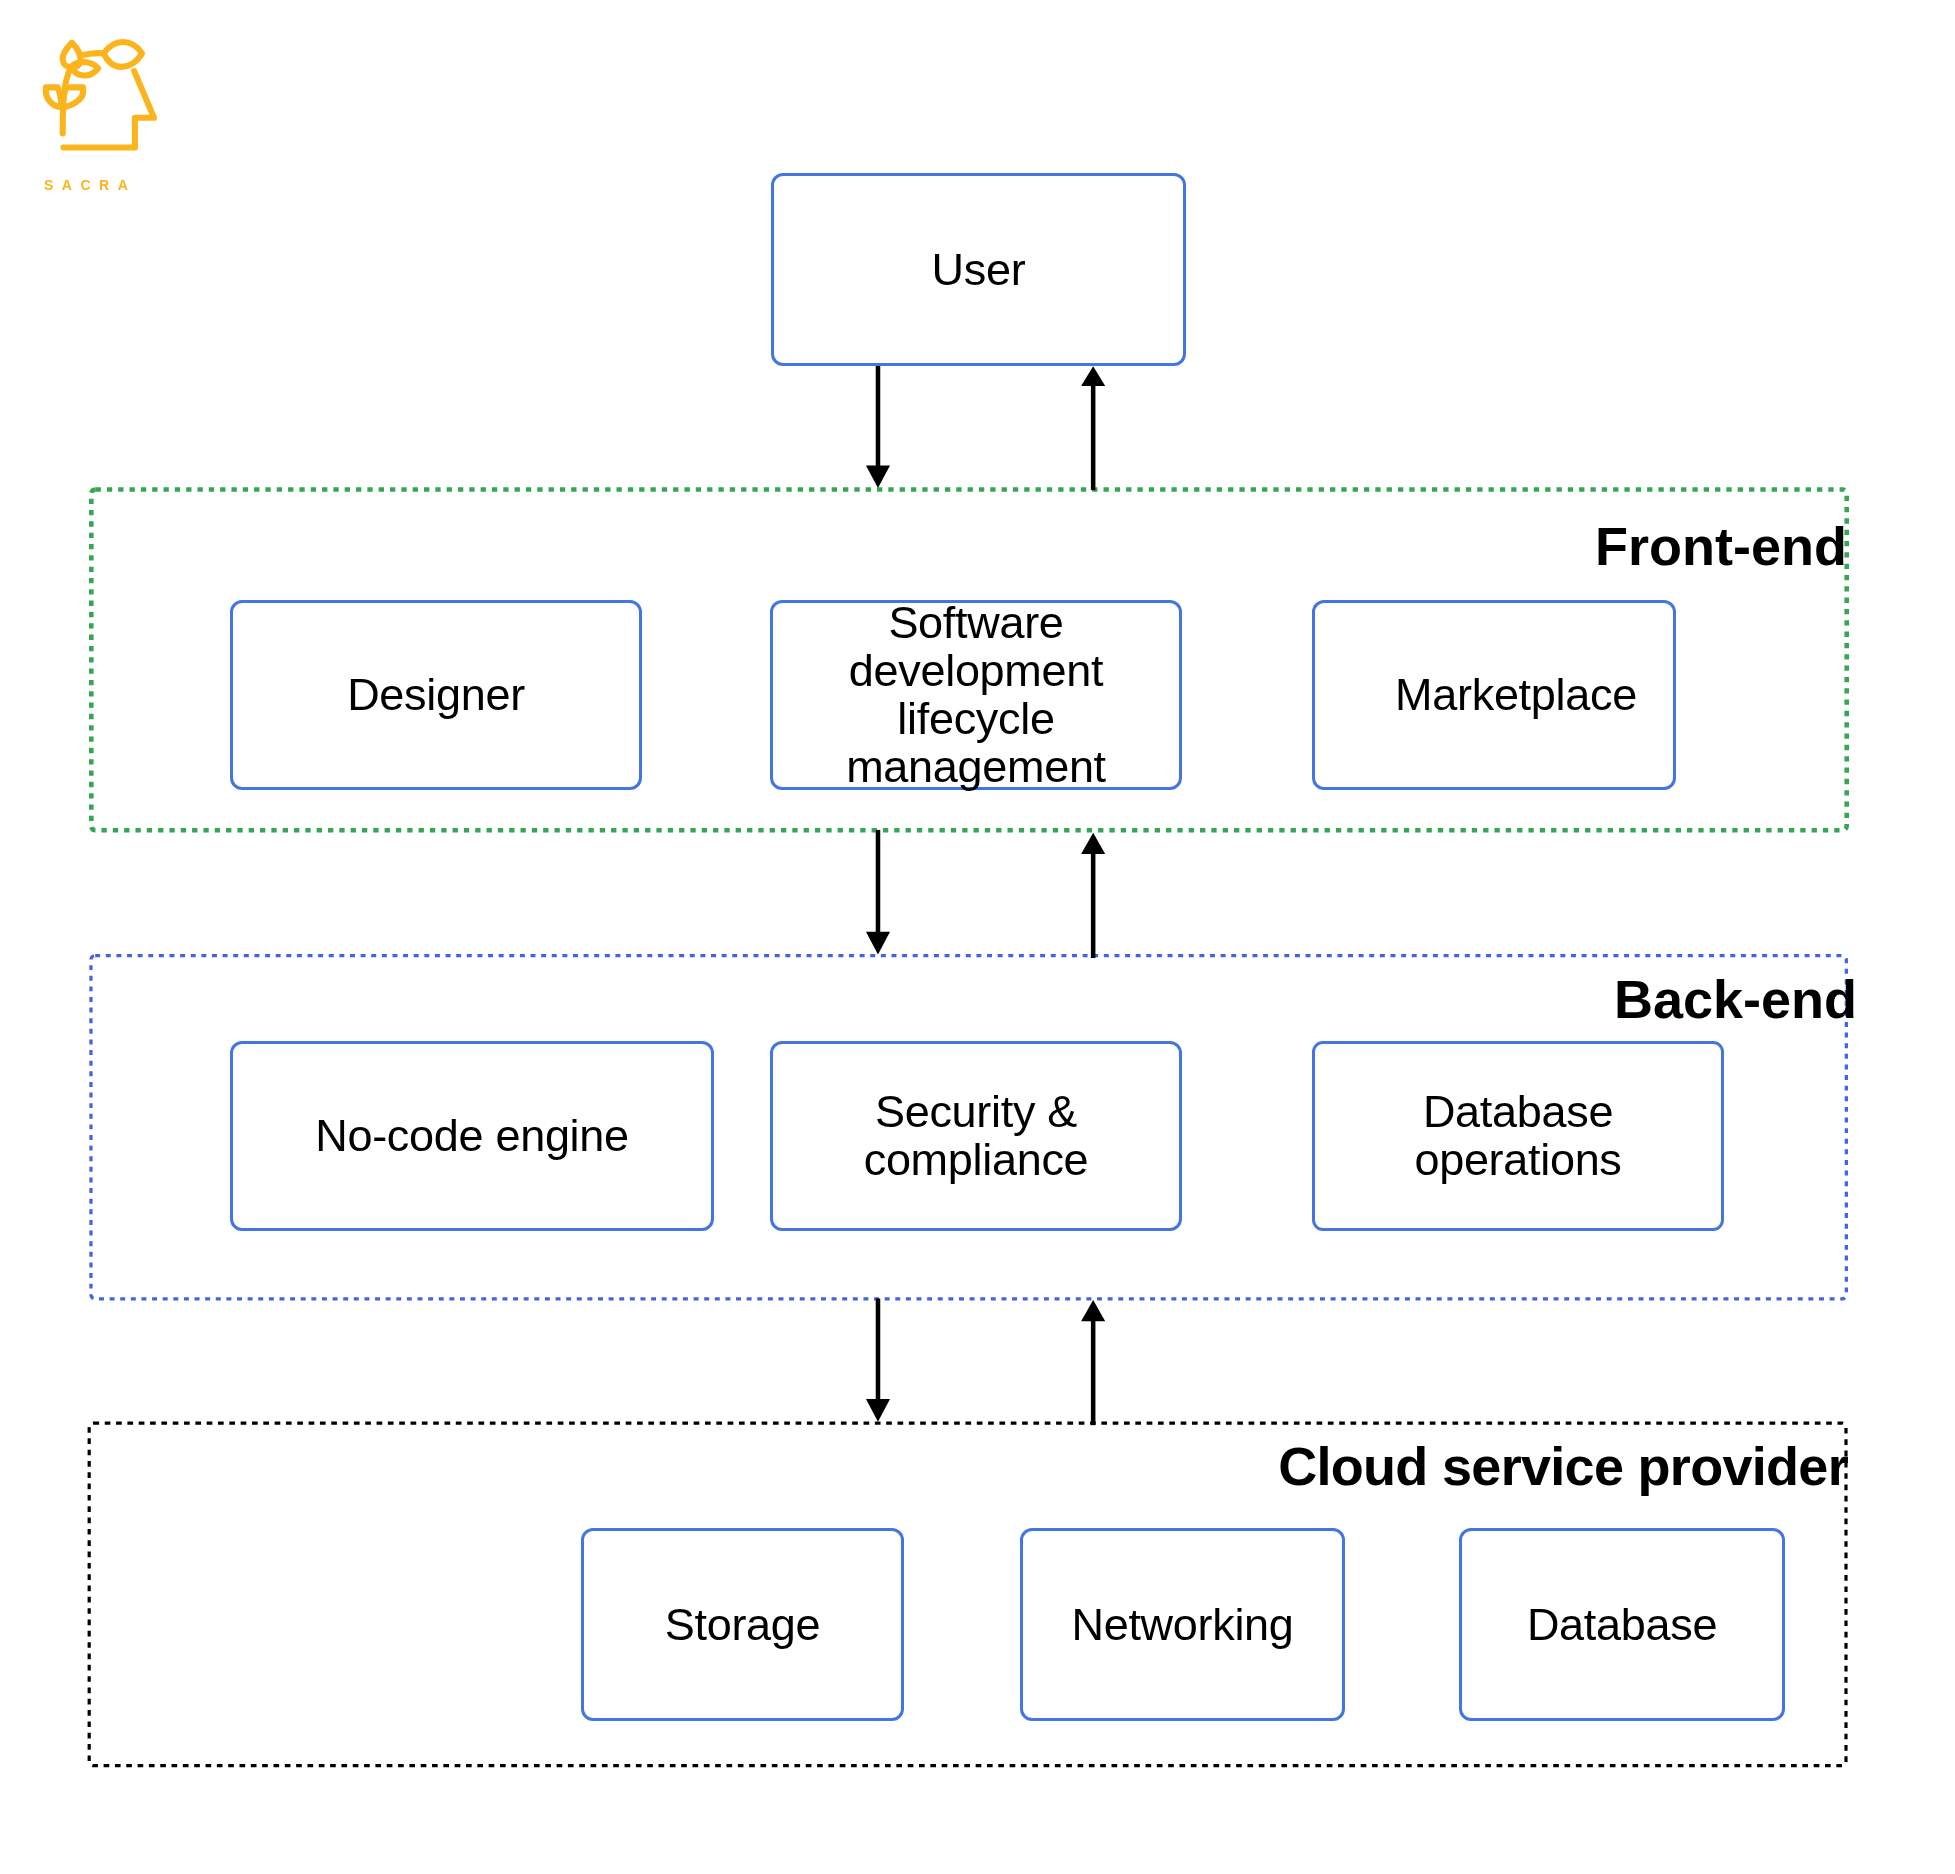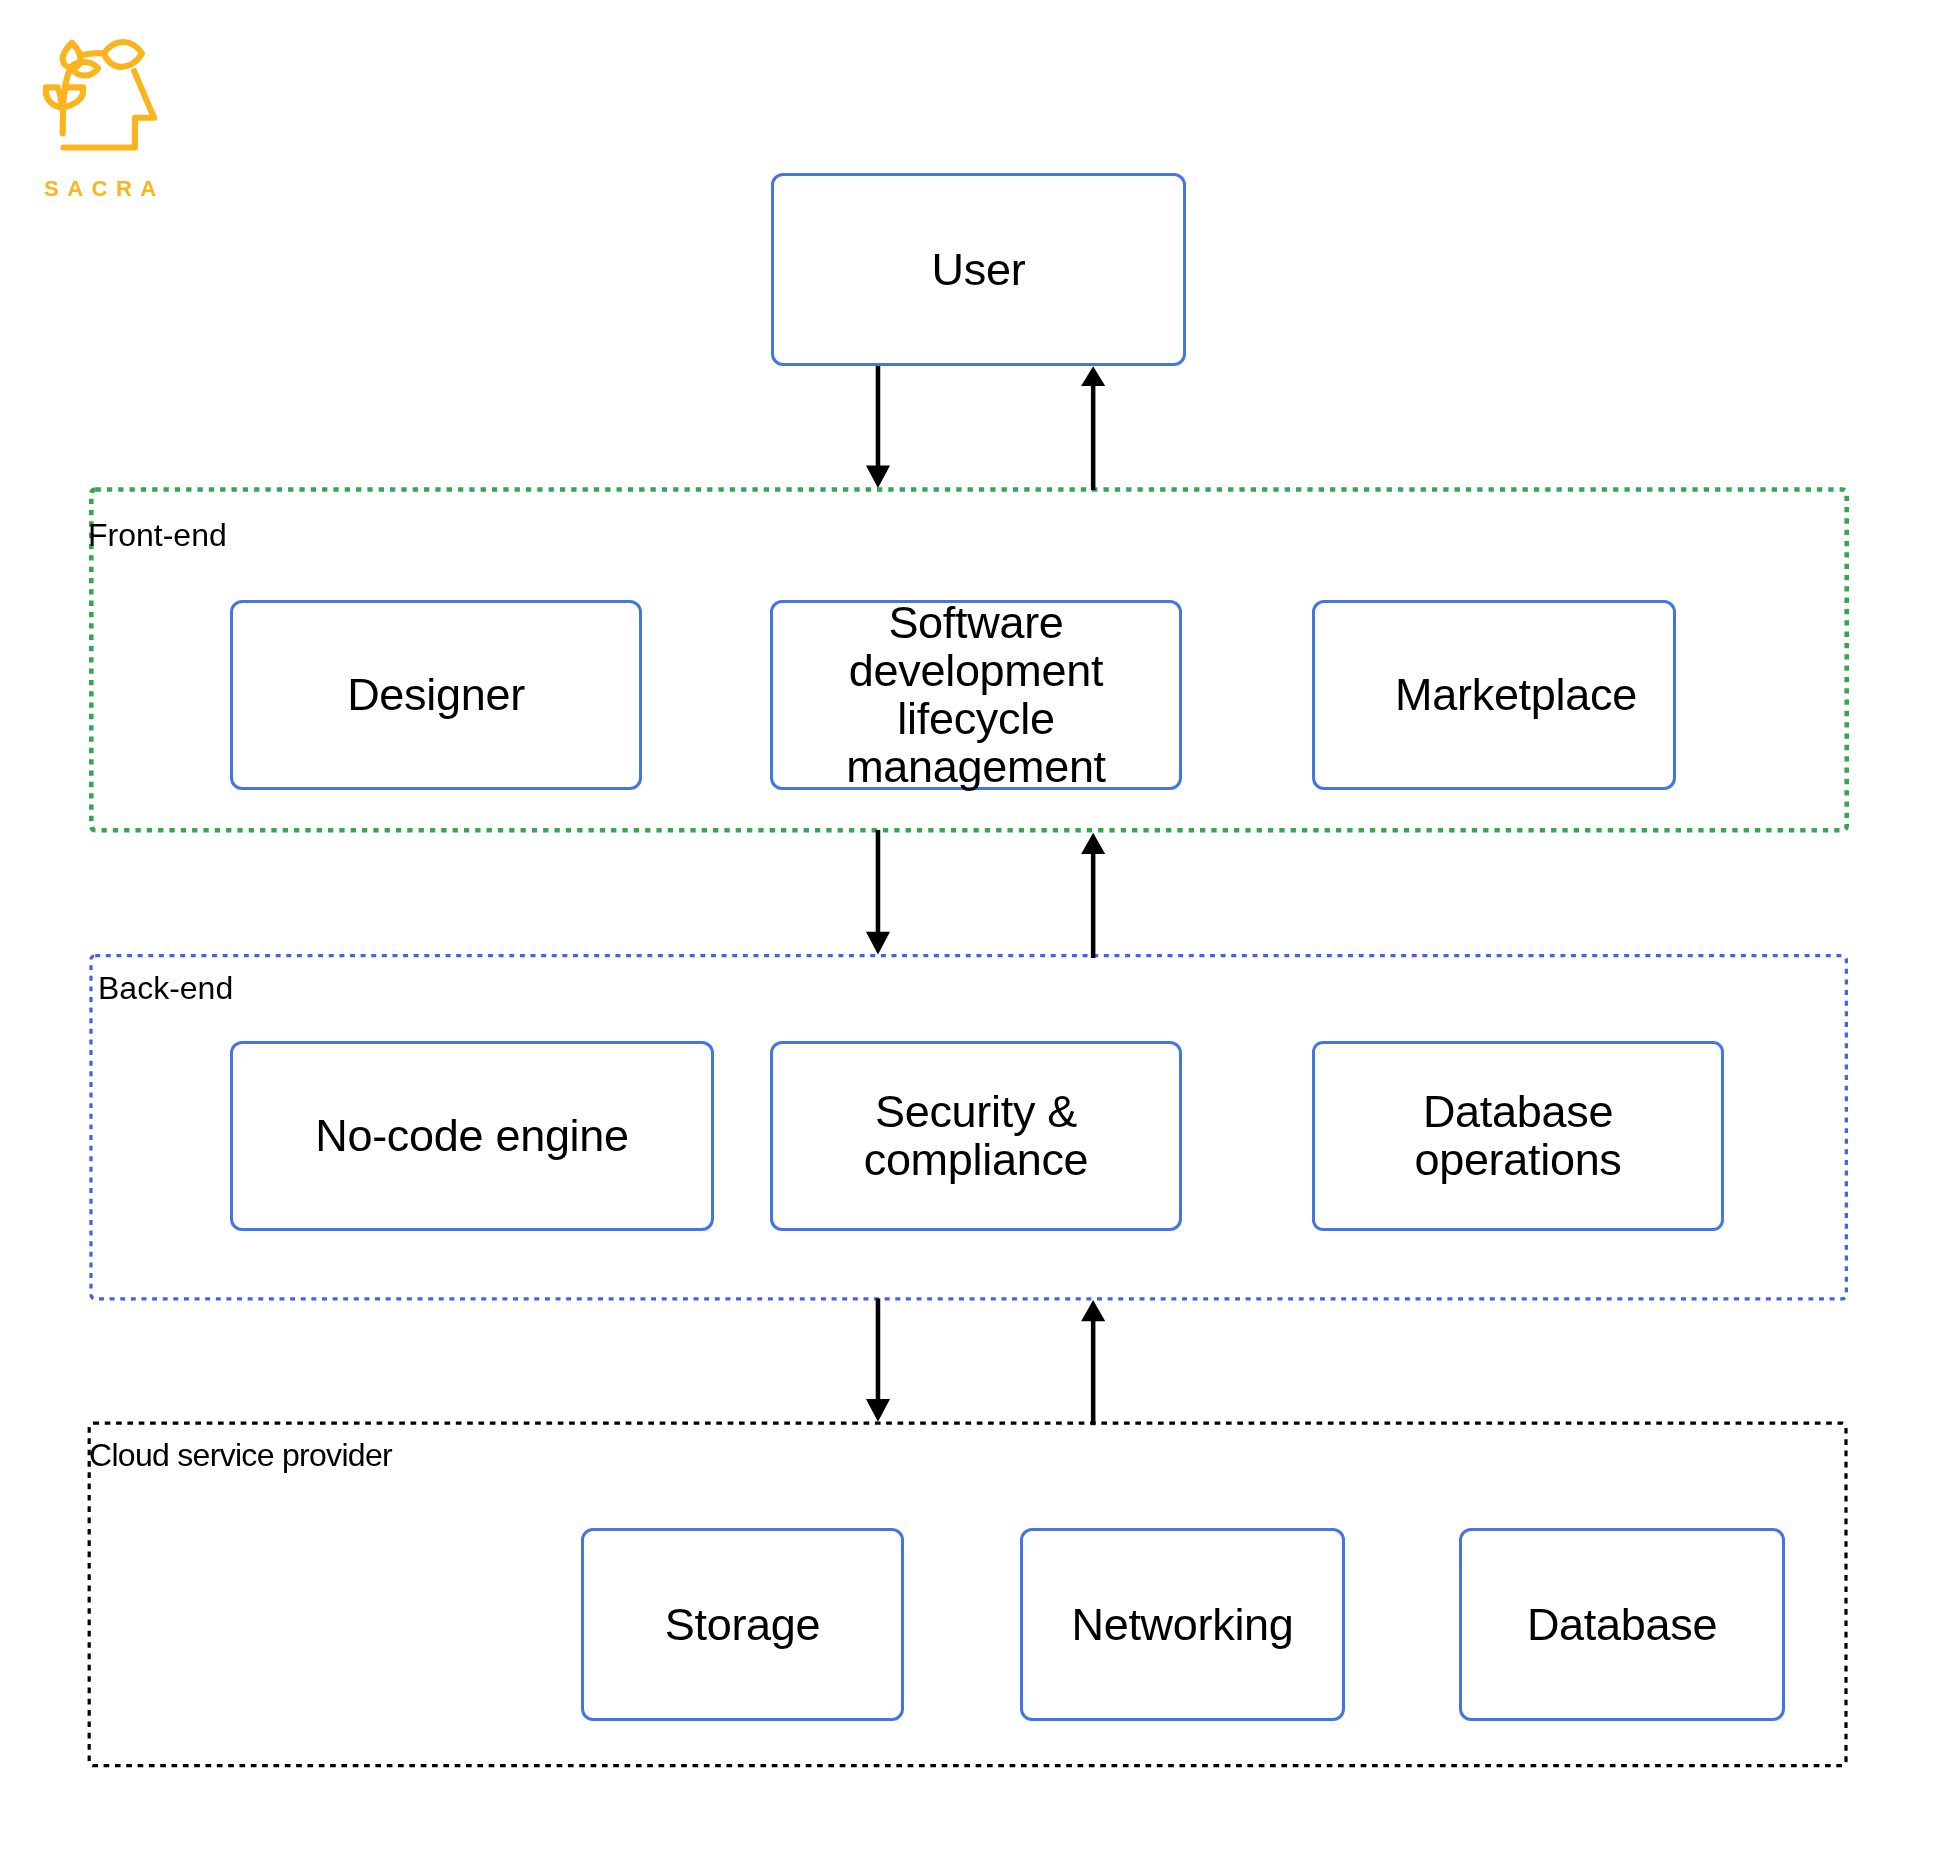"SACRA" #logo-text { font-size: 22px -> 14px }
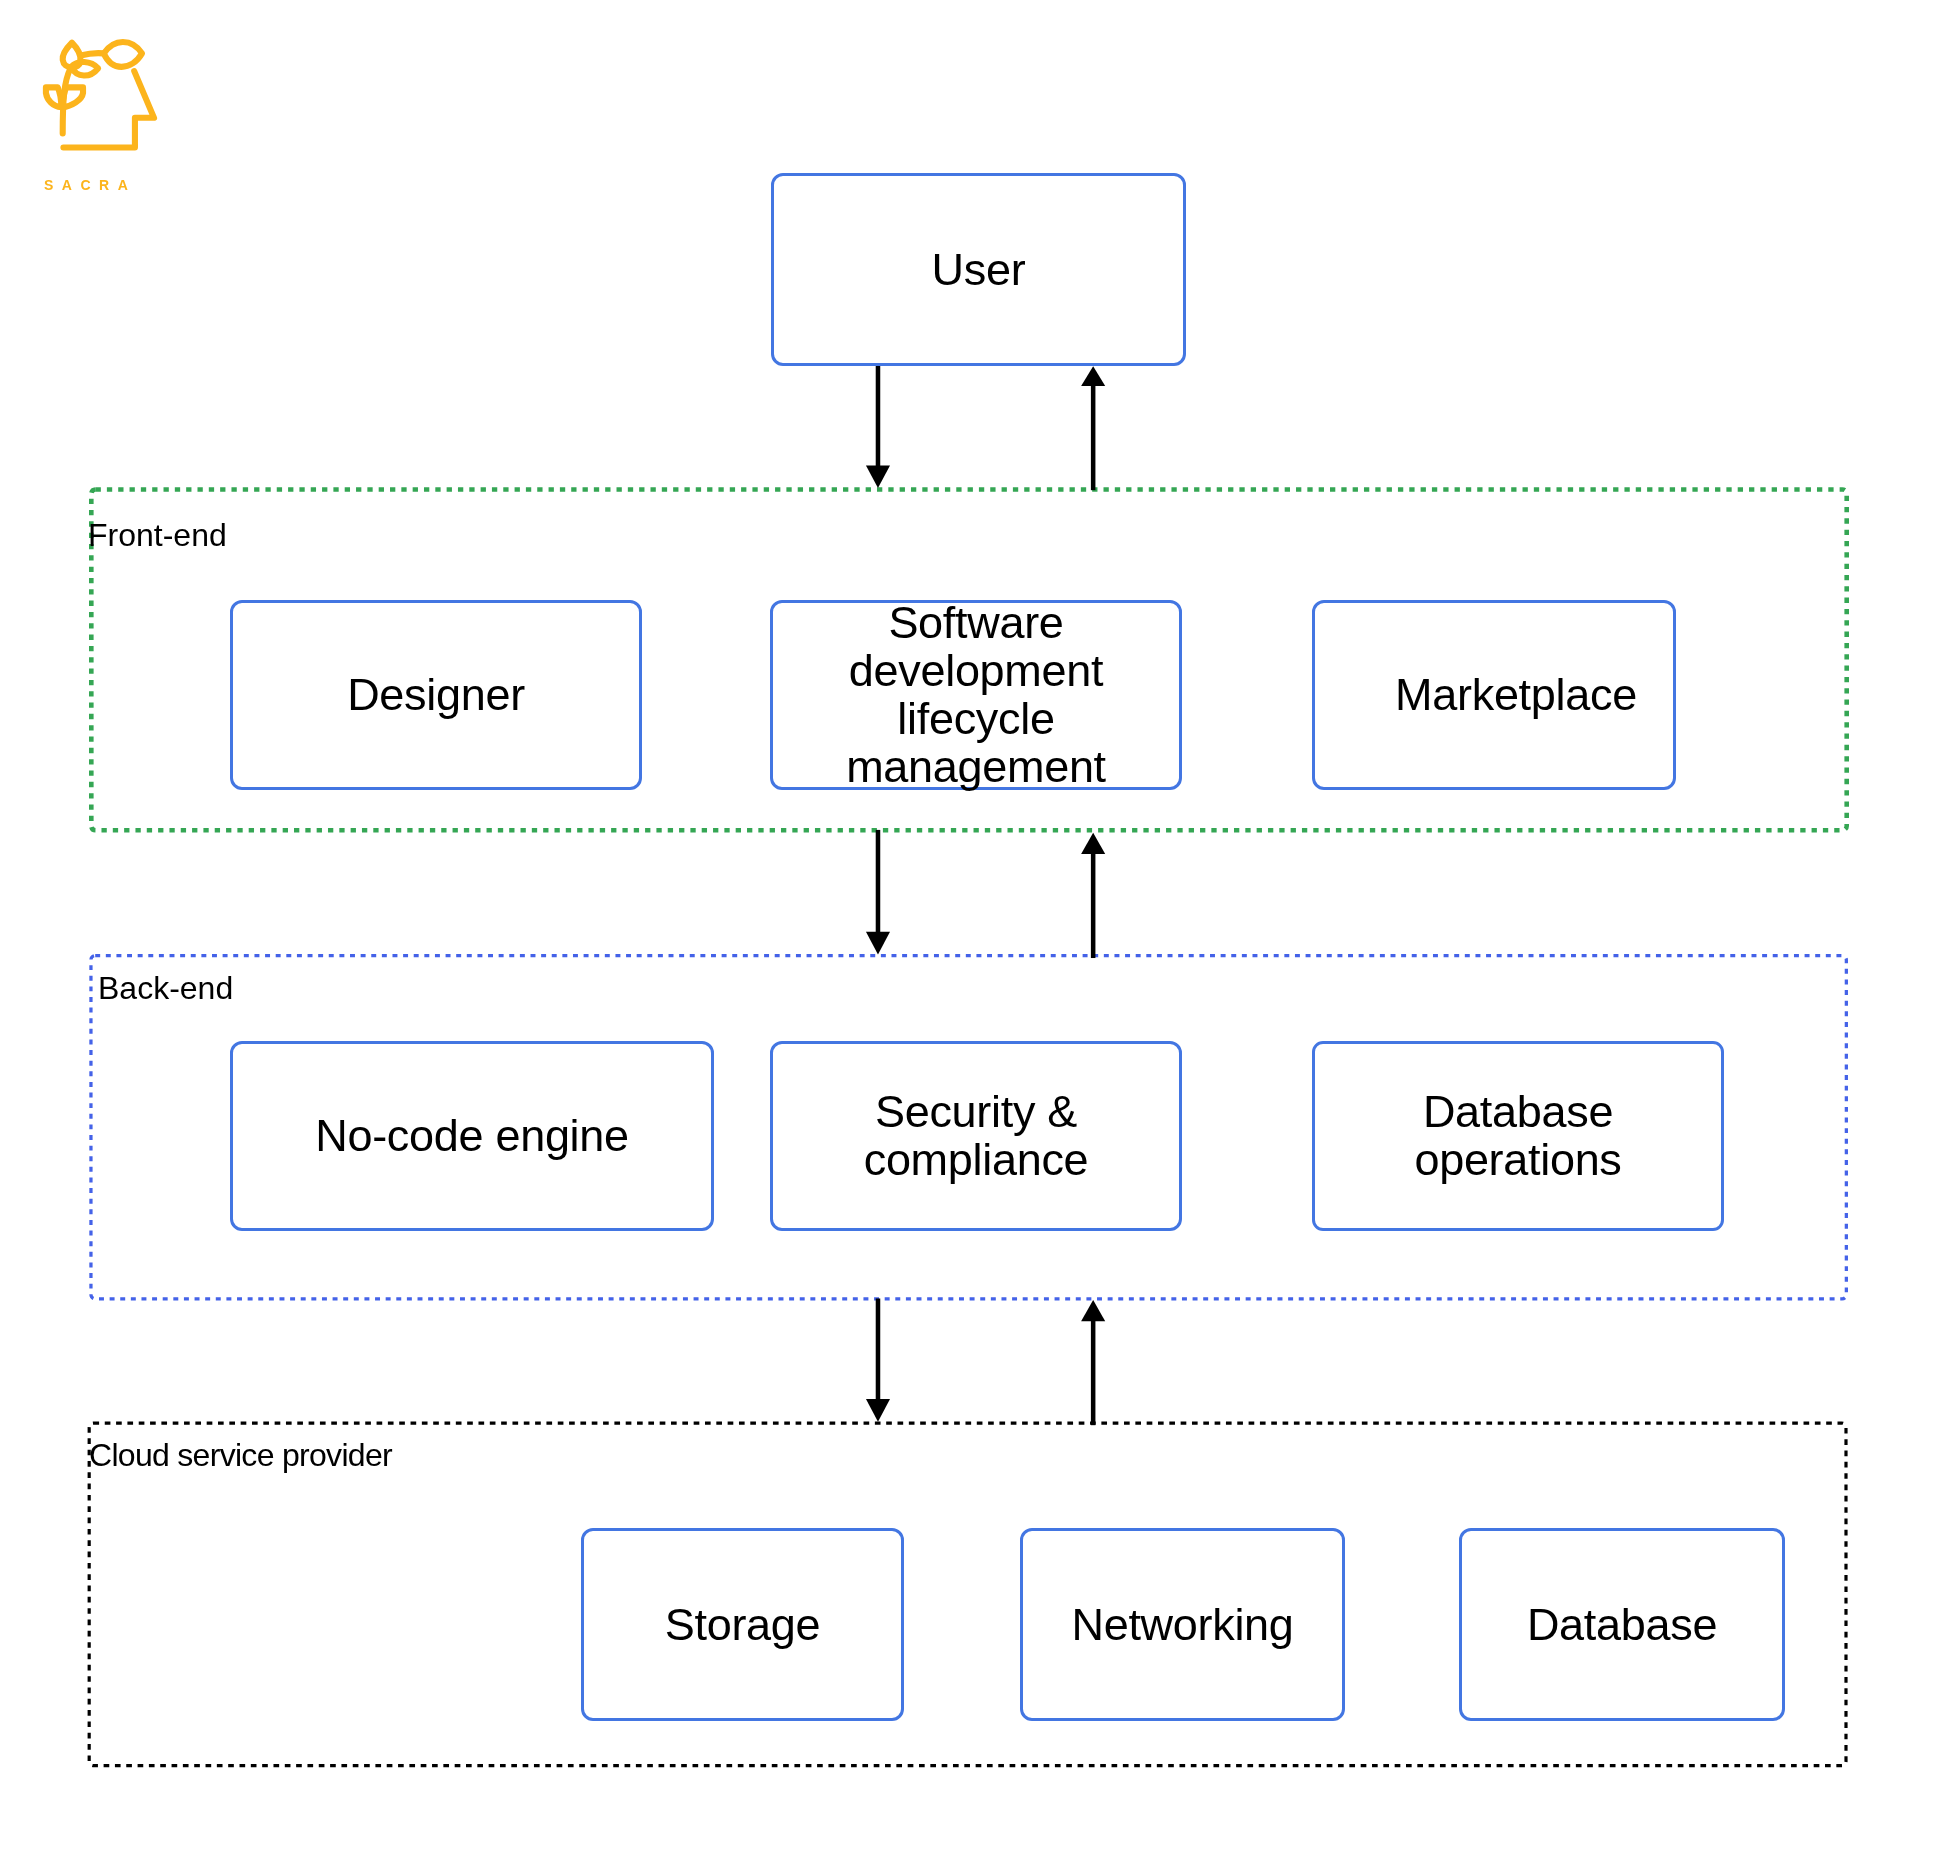"Front-end" .group-title { font-size: 32px -> 54px; font-weight: normal -> bold; text-align: left -> right }
